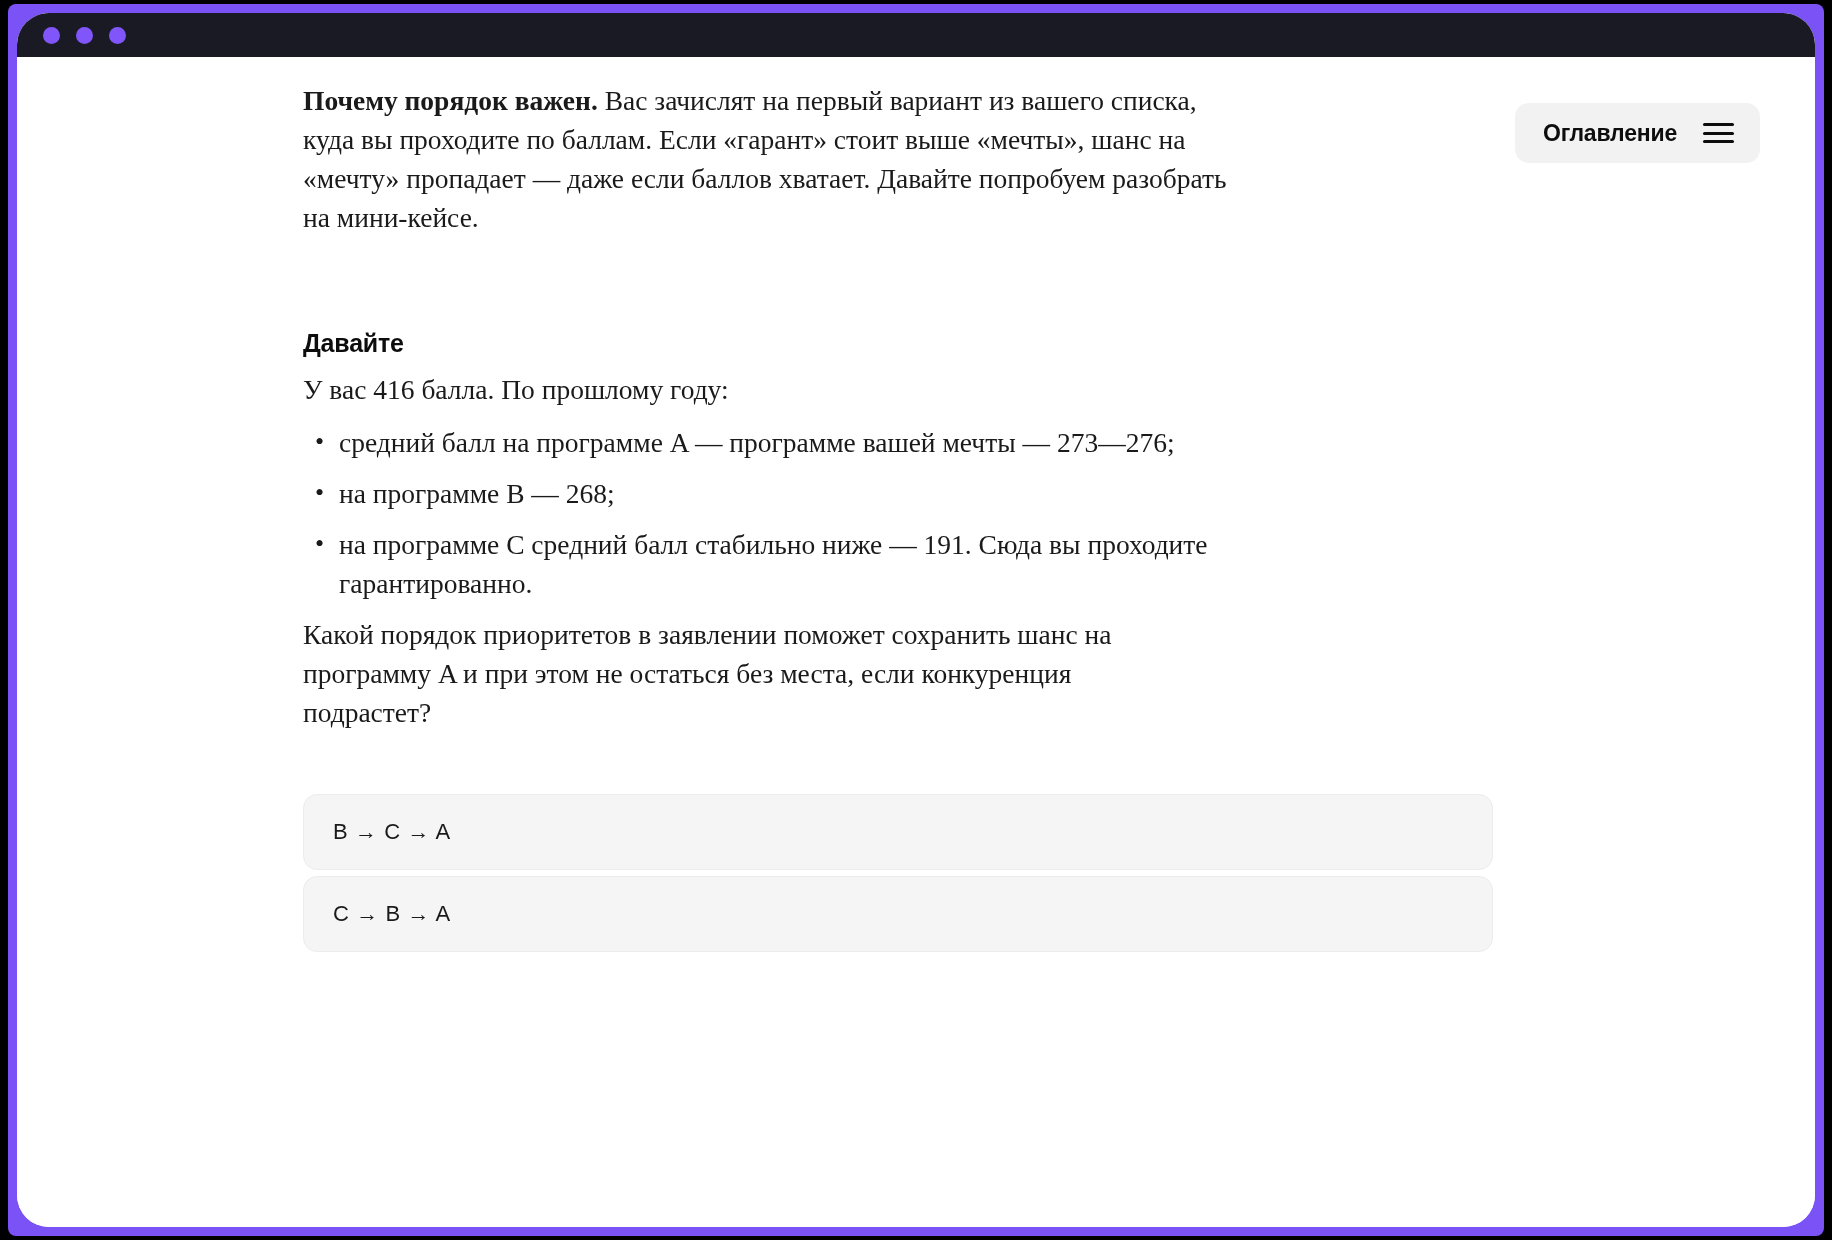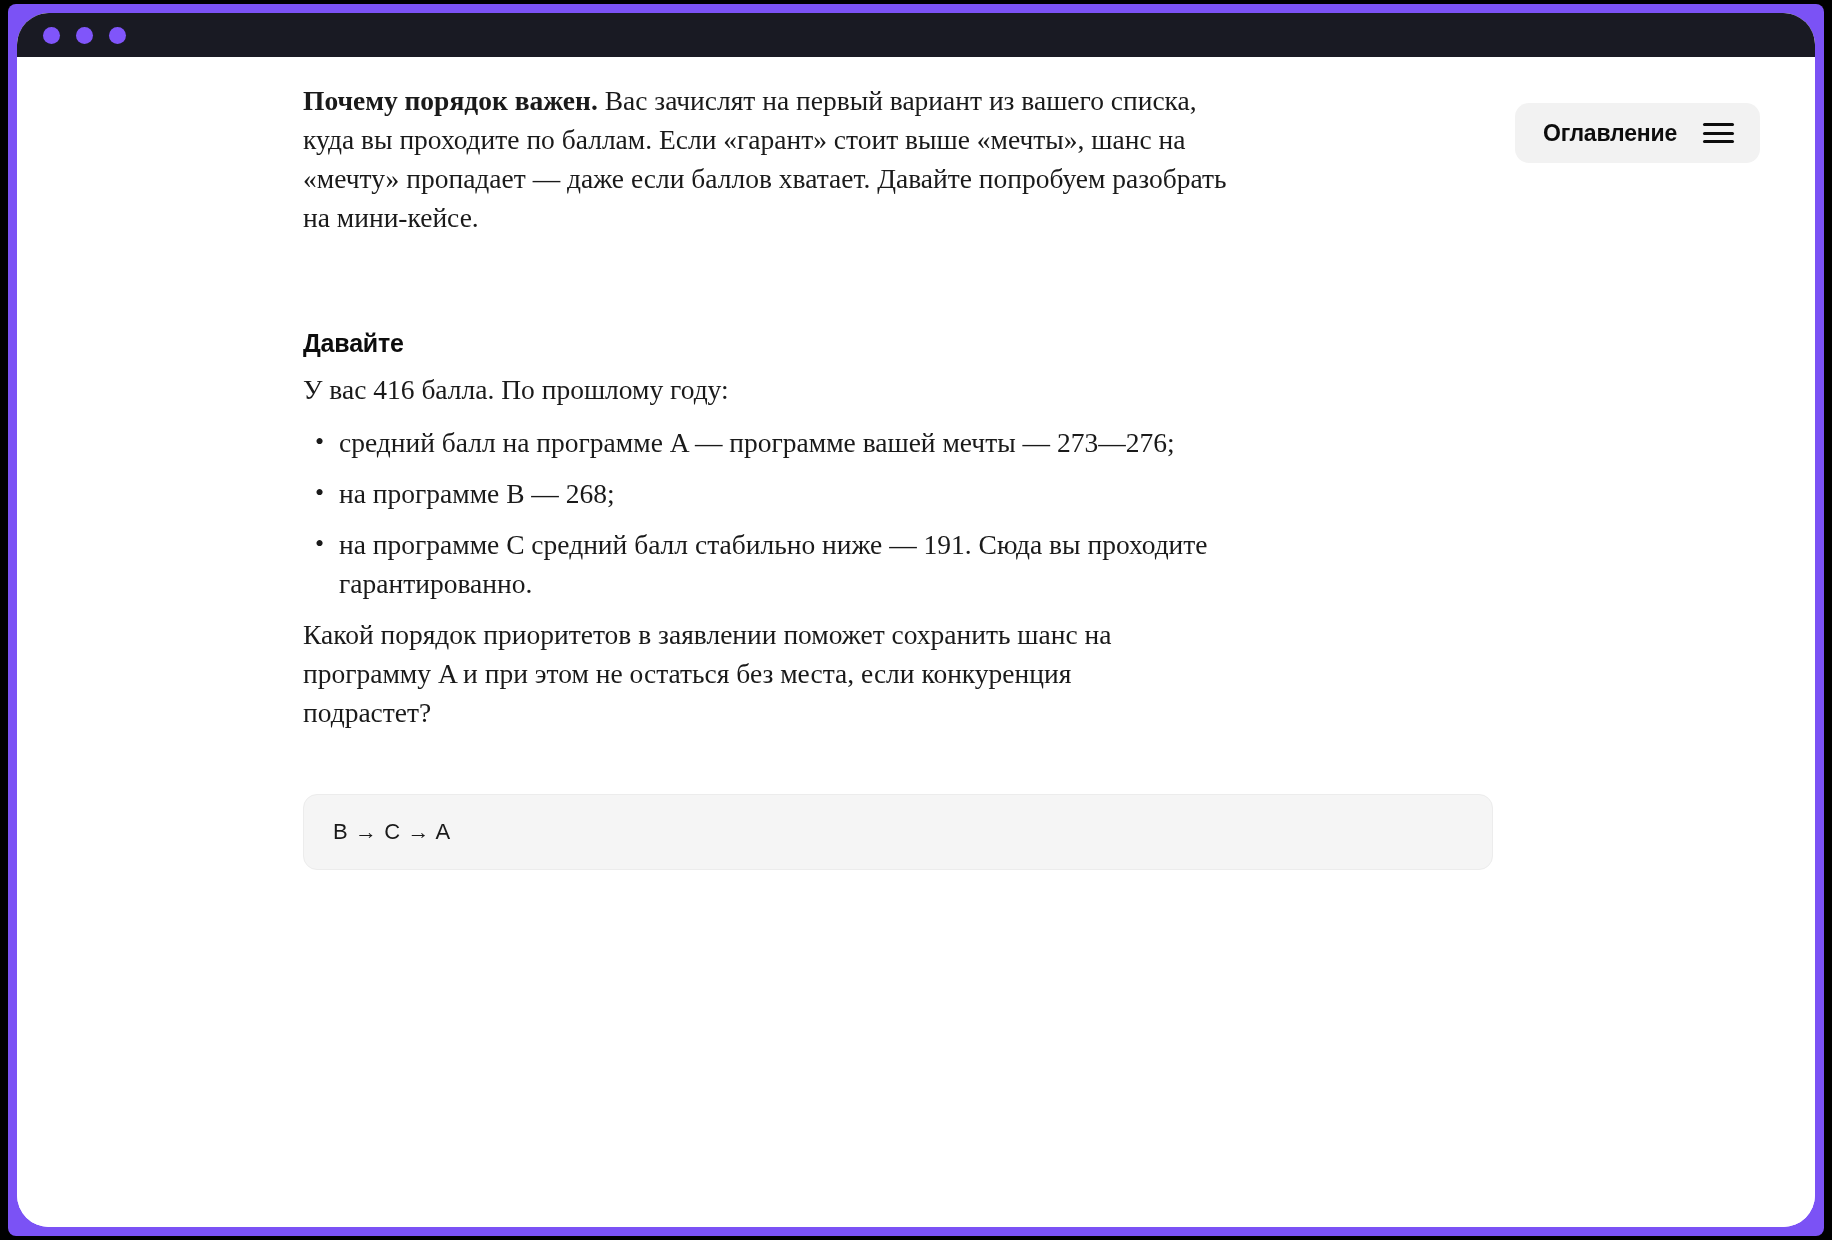"C → B → A" div.option { html: none -> <div>C → B → A</div> }
